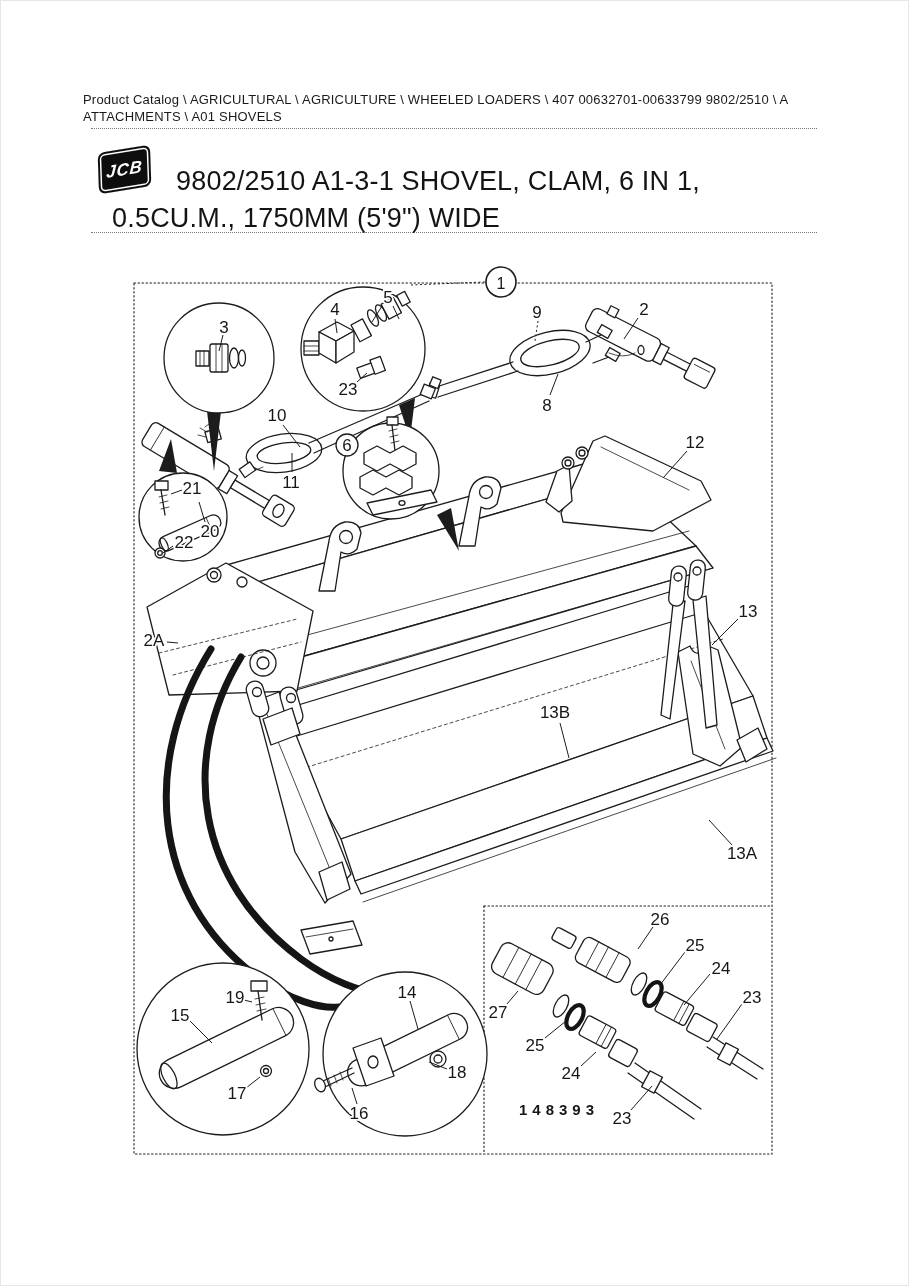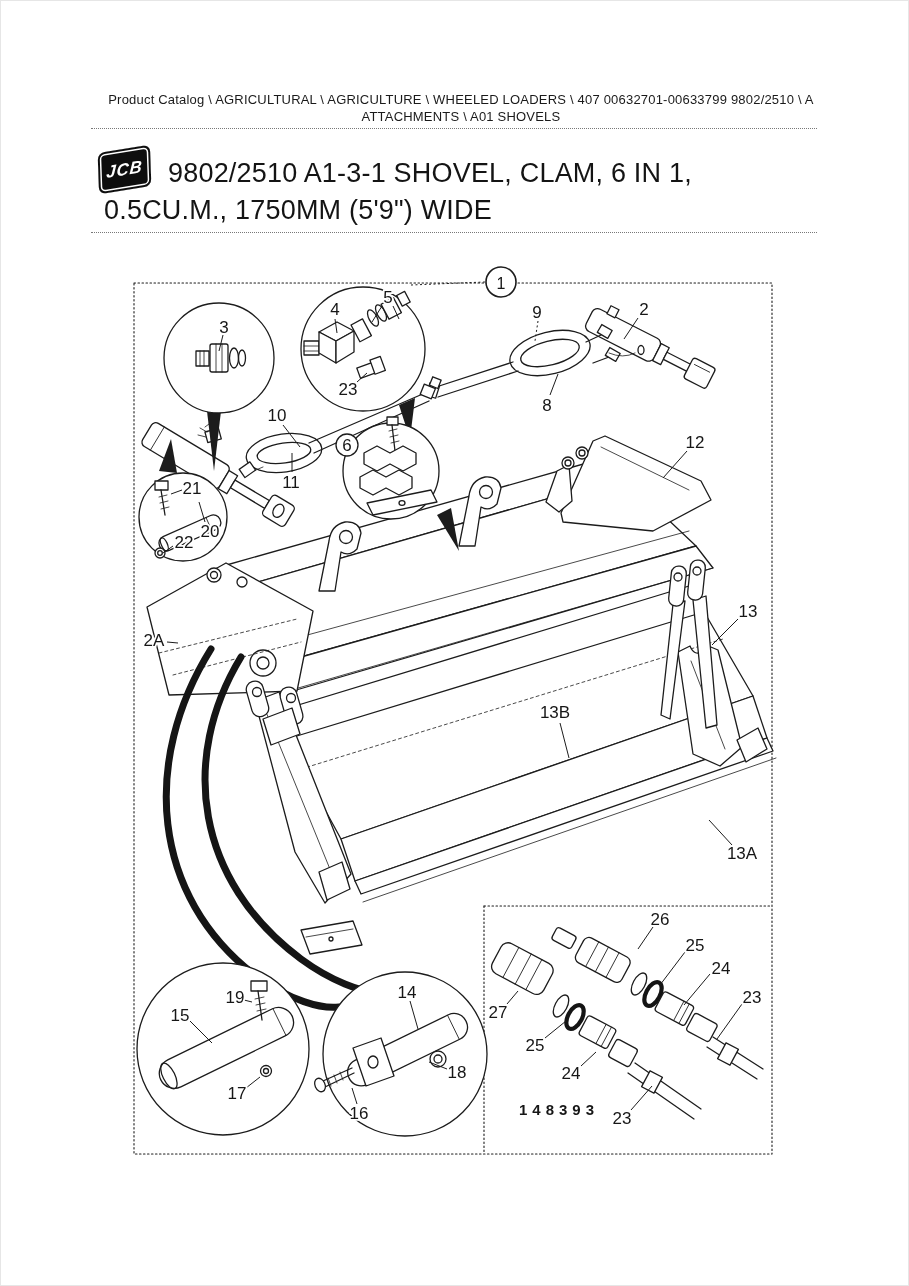"Product Catalog \ AGRICULTURAL \" .breadcrumb { left: 89px -> 82px; text-align: center -> left }
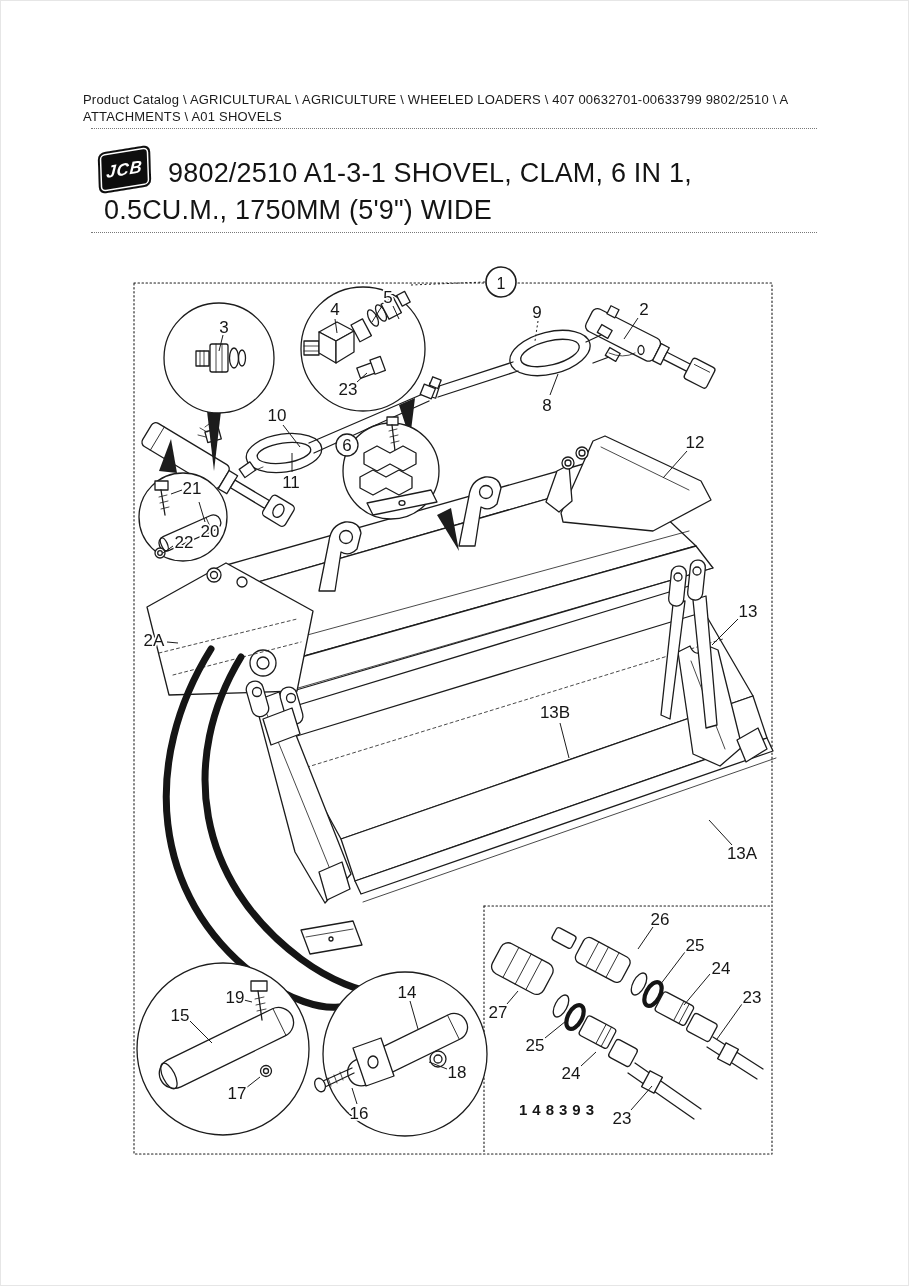"9802/2510 A1-3-1 SHOVEL, CLAM, 6" .title { margin: 8px -> 16px }
